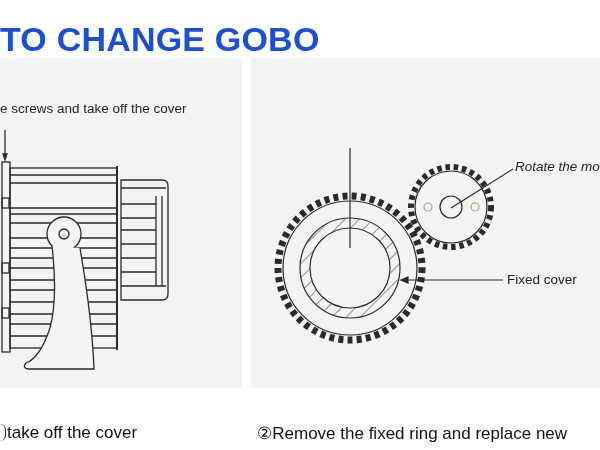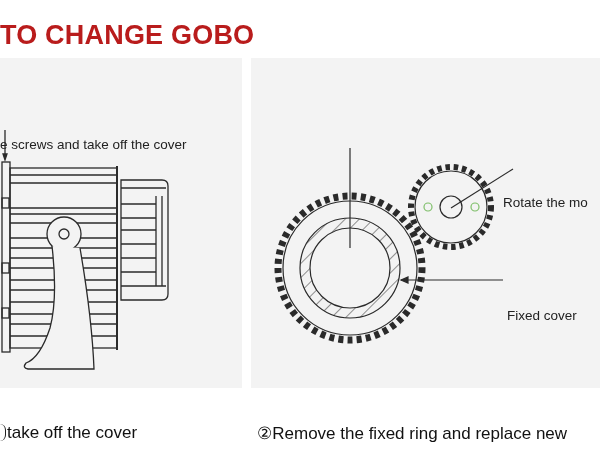"TO CHANGE GOBO" .title { color: #b91c1c -> #1d4ed8; font-size: 27px -> 34px }
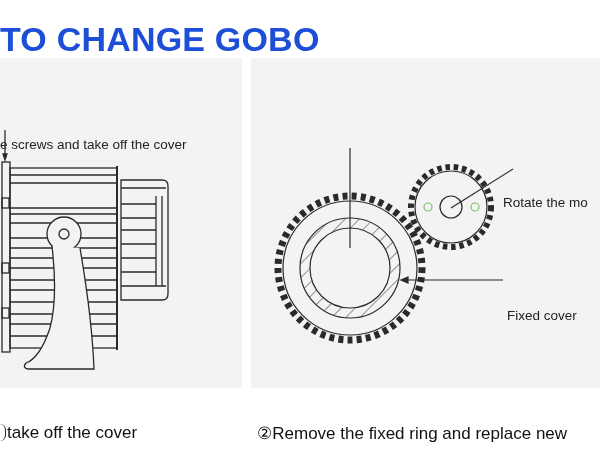"e screws and take off" .lbl { margin-top: 36px -> none }
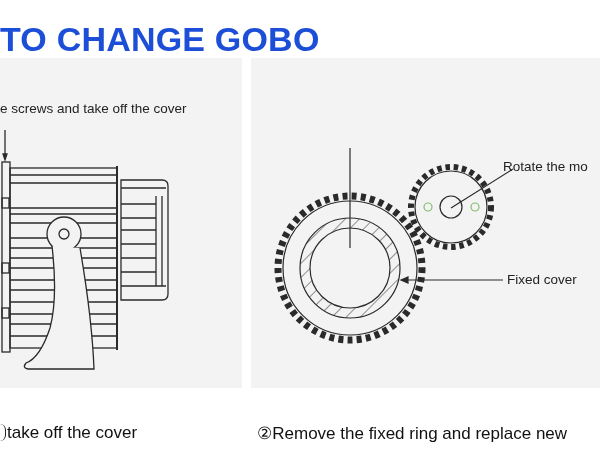"Rotate the mo" div.lbl { font-style: none -> italic; left: 252px -> 264px }
